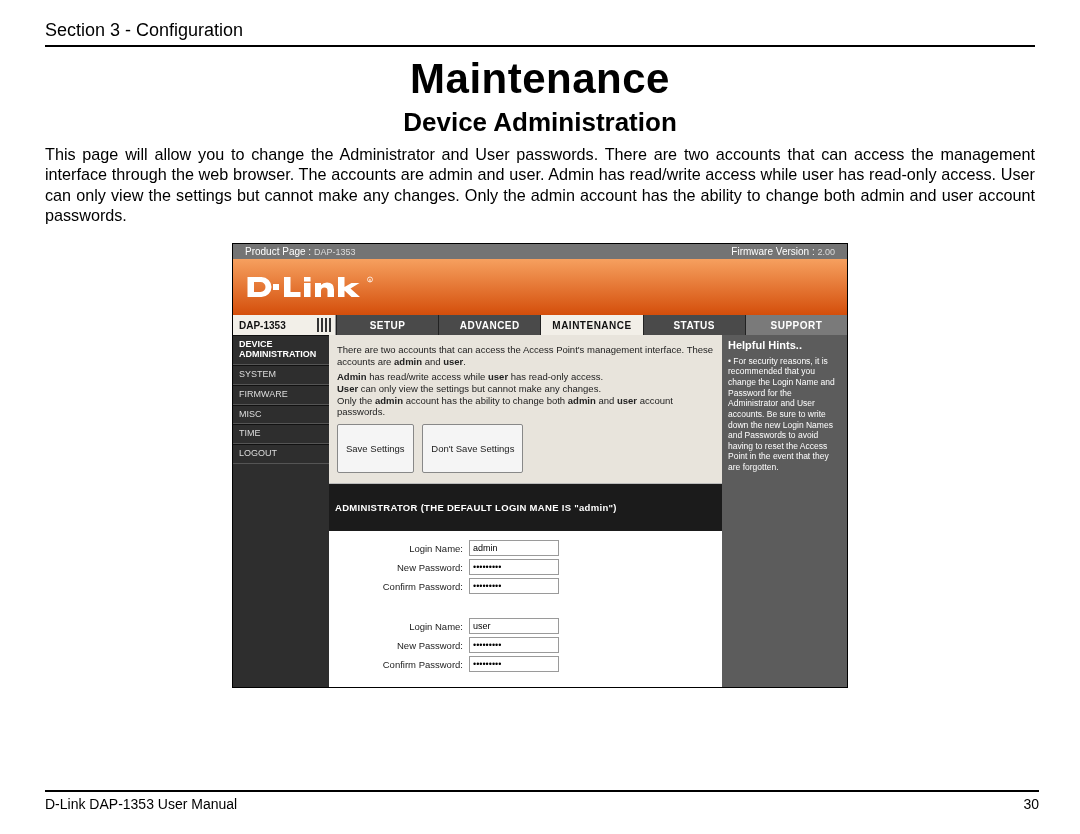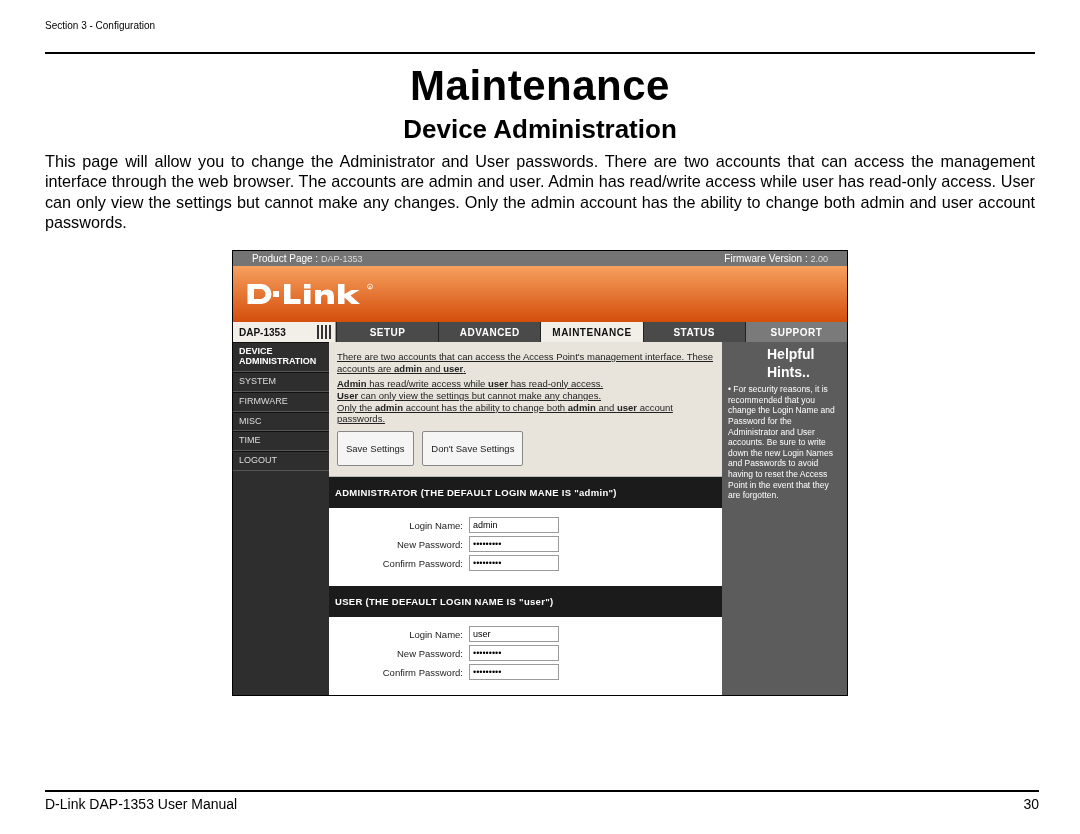"Section 3 - Configuration" .section-header { font-size: 10px -> 18px; padding-bottom: 21px -> 4px }
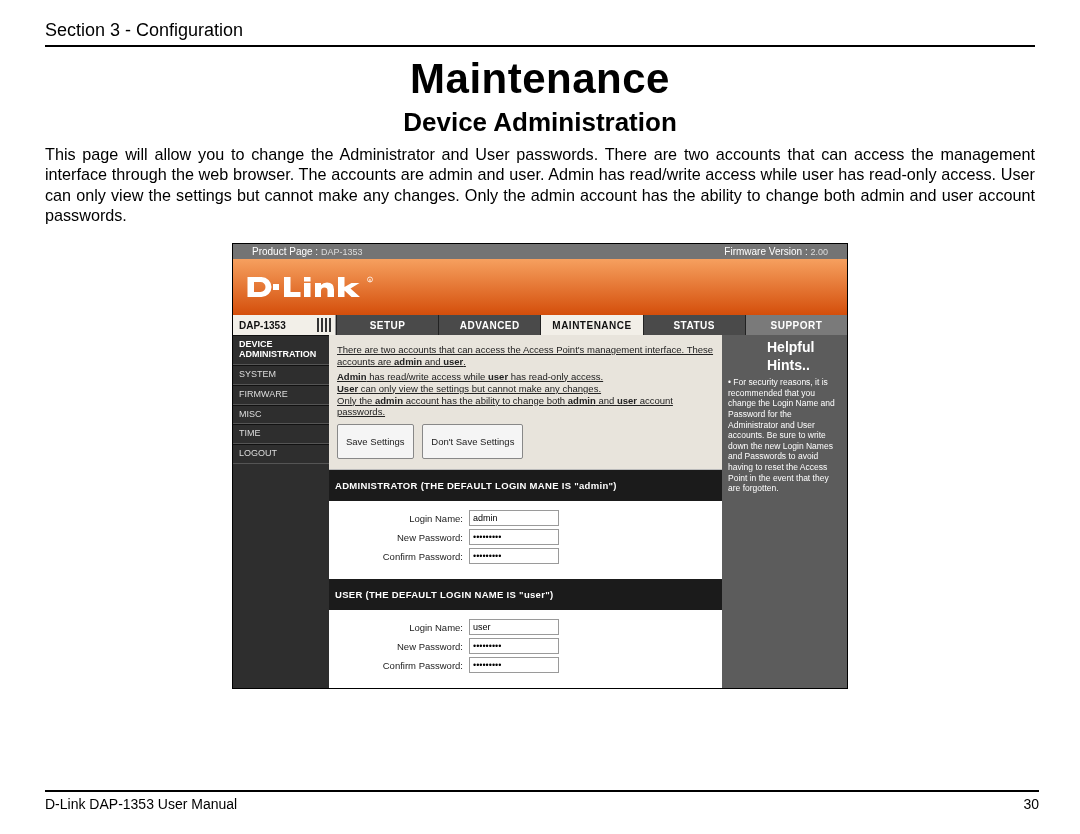"Product Page : DAP-1353" .topbar { padding: 2px 19px -> 2px 12px }
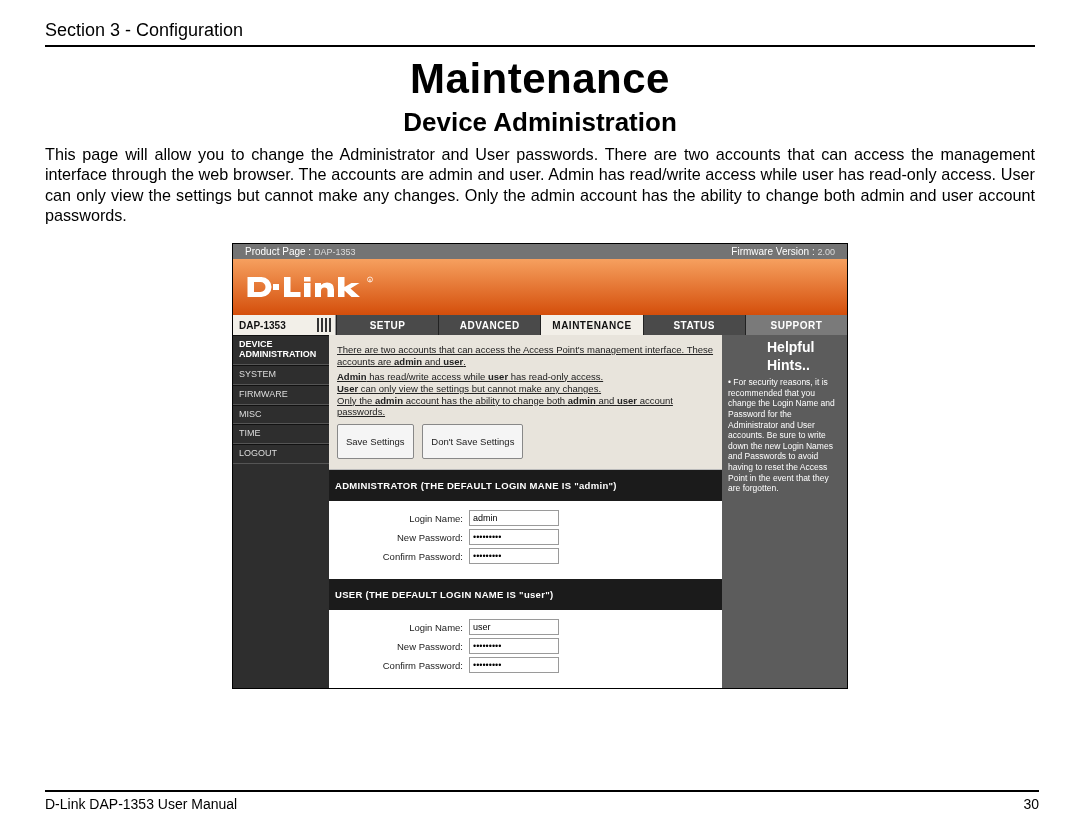"There are two accounts that" .infobox p { text-decoration: underline -> none }
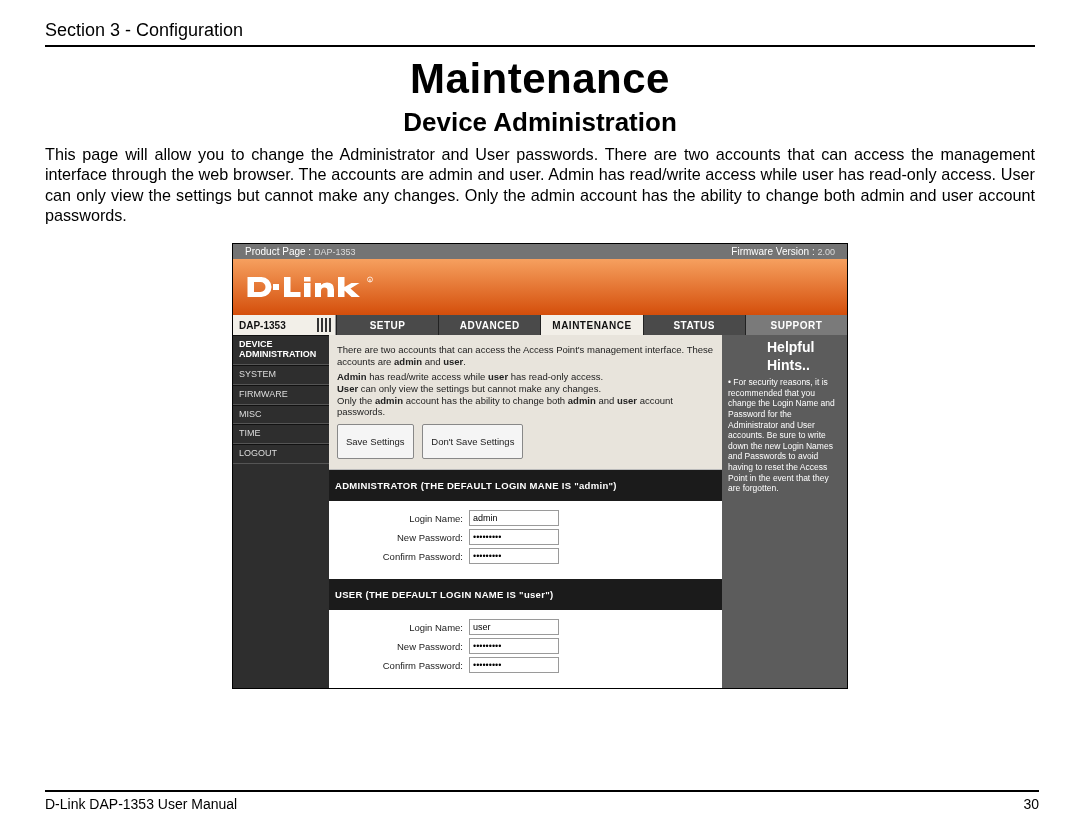"Helpful Hints.." .hints .hh { font-size: 14px -> 11px; margin-left: 39px -> none }
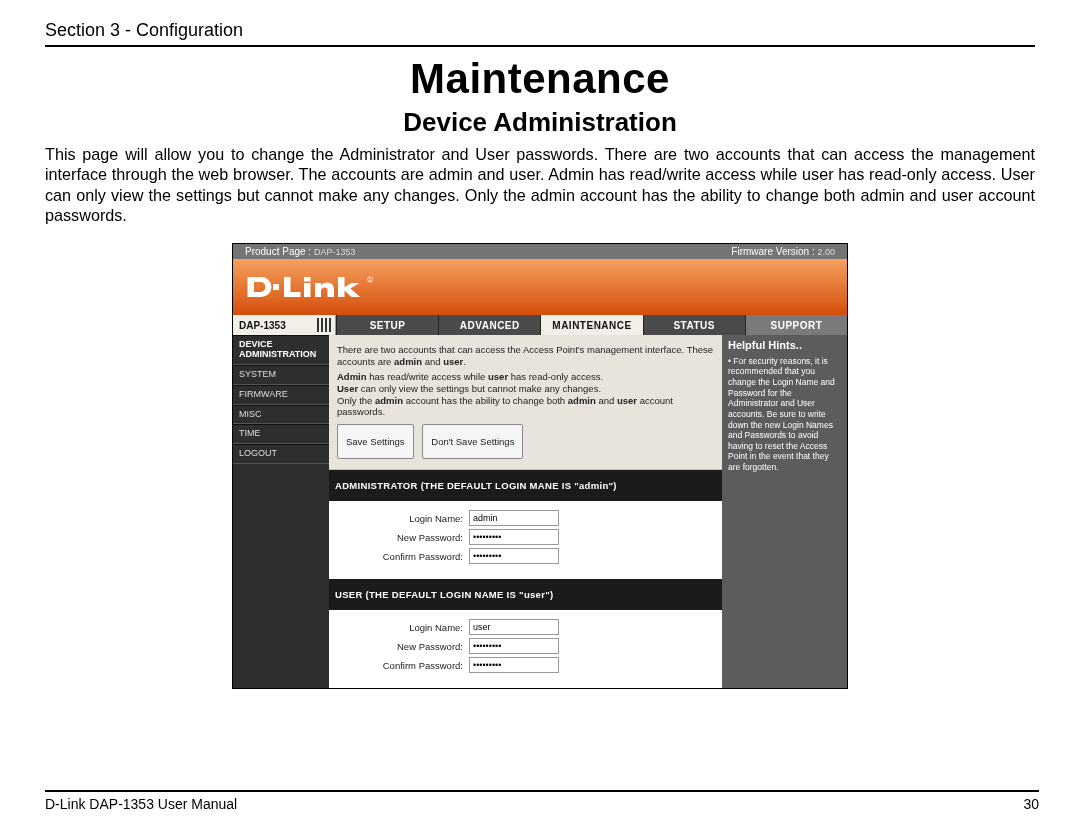"Save Settings" .wbtn { padding: 11px 8px -> 18px 8px }
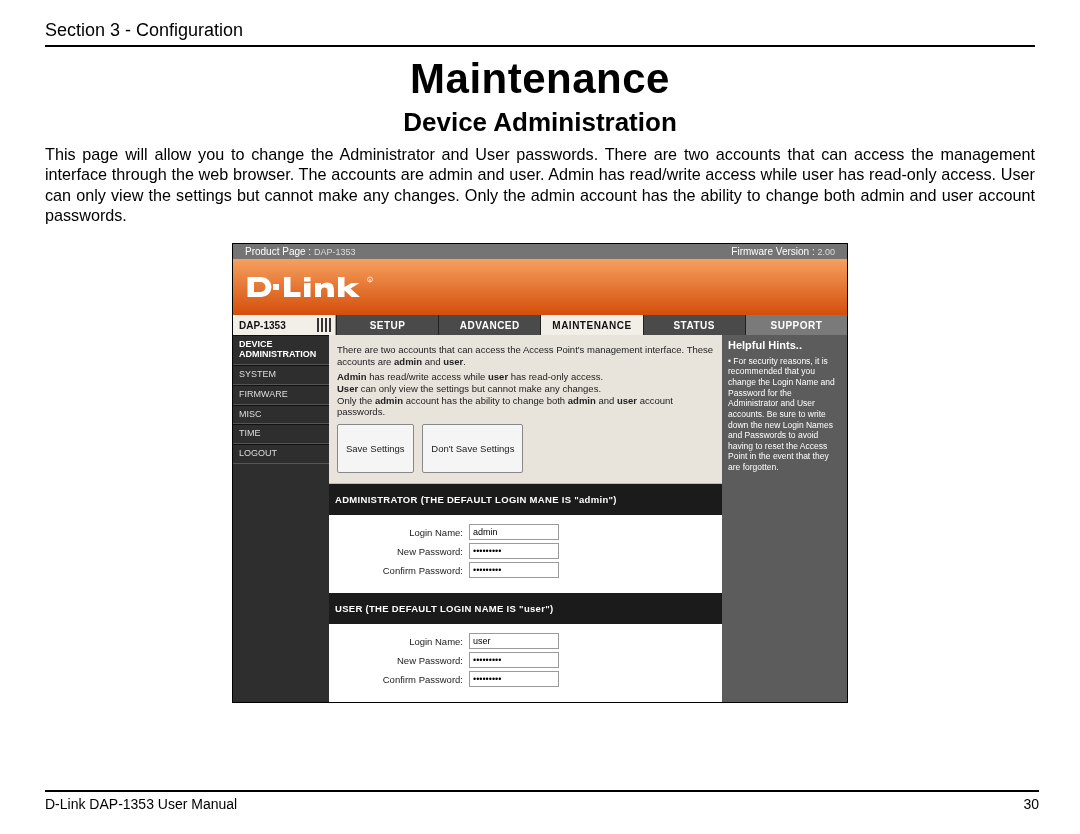"ADMINISTRATOR (THE DEFAULT LOGIN MANE" .blackbar { padding: 10px 6px -> 18px 6px }
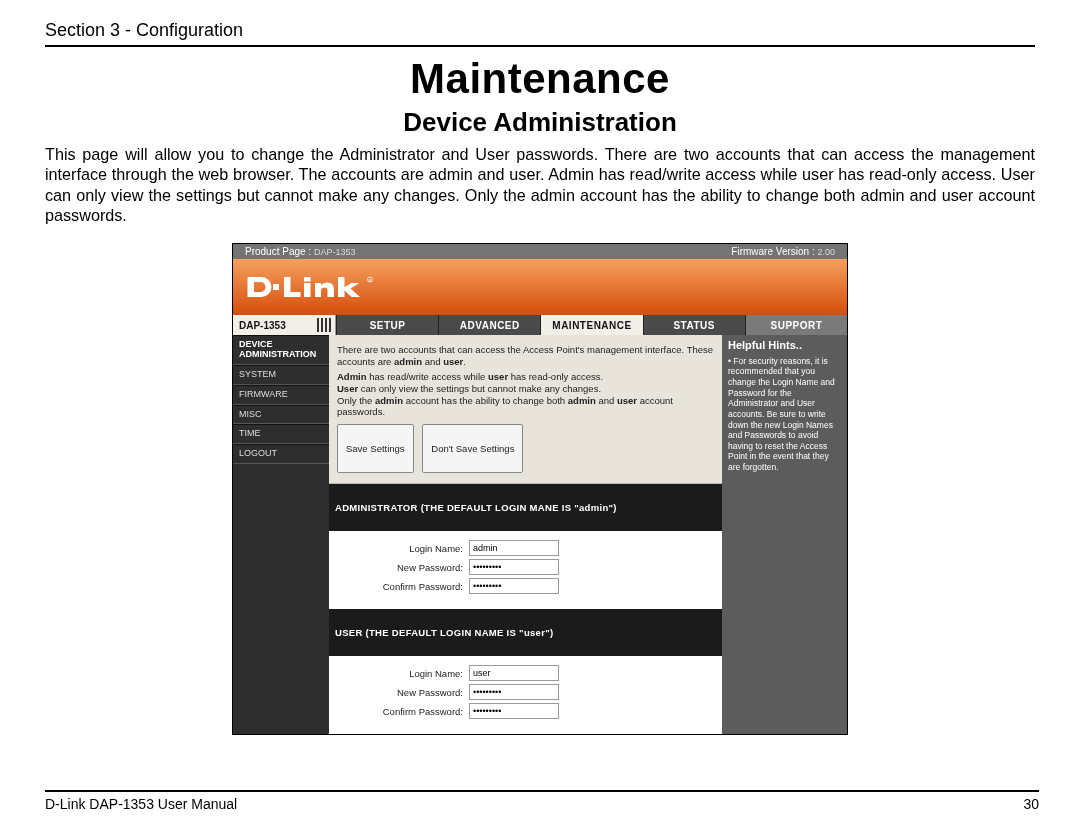"USER (THE DEFAULT LOGIN NAME" div.blackbar { html: <div>USER (THE DEFAULT LOGIN NAME IS "user")</div> -> none }
